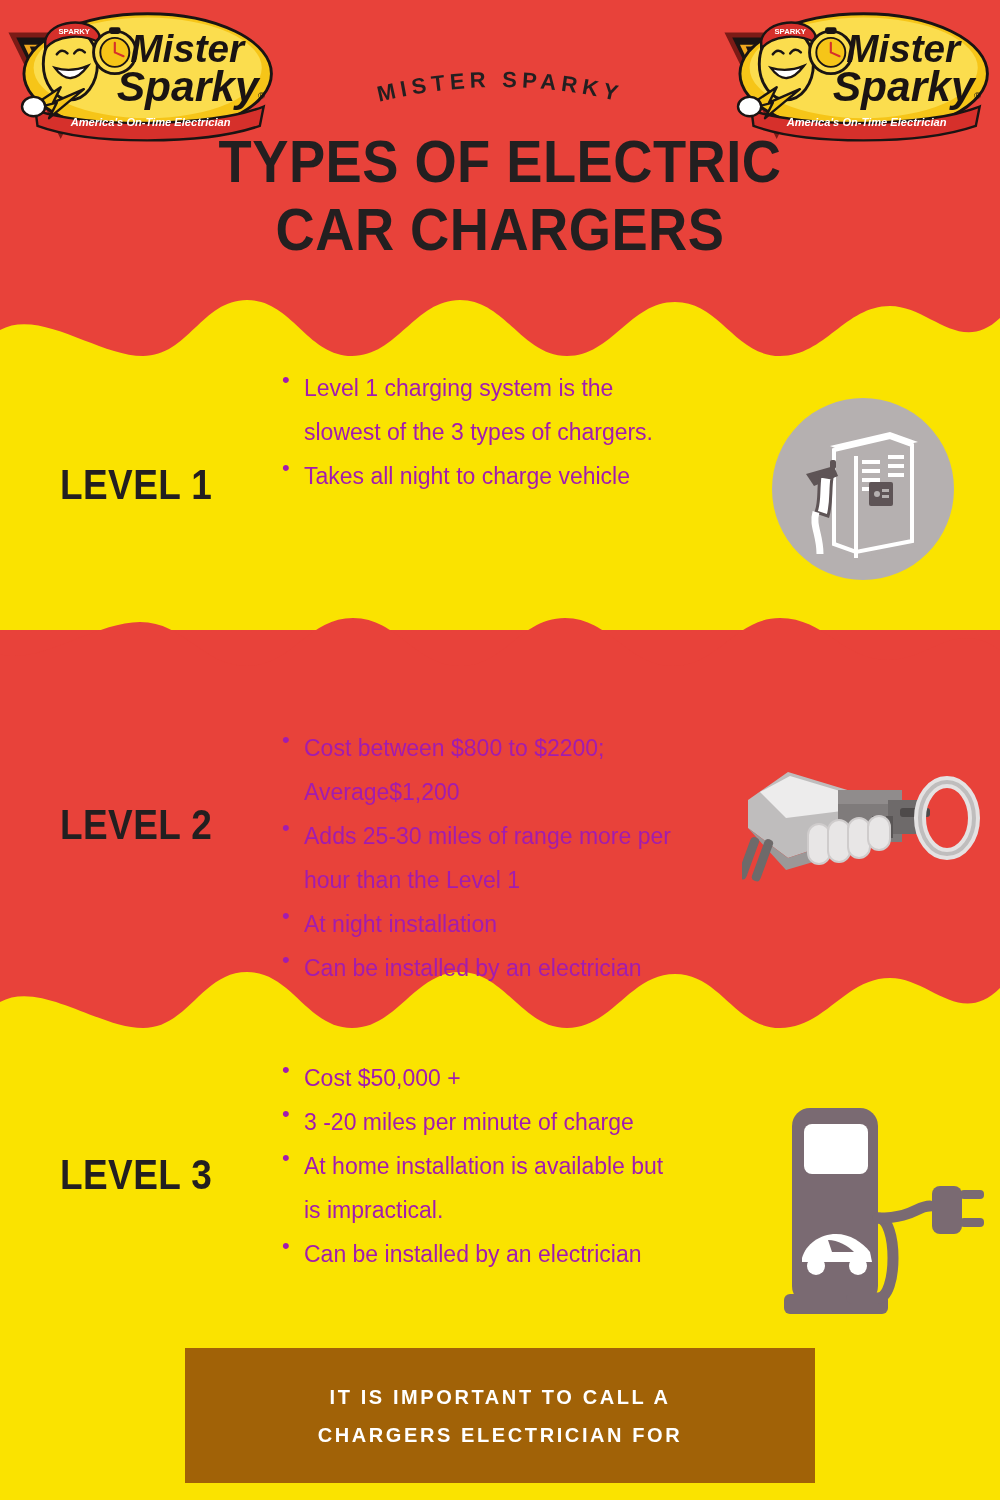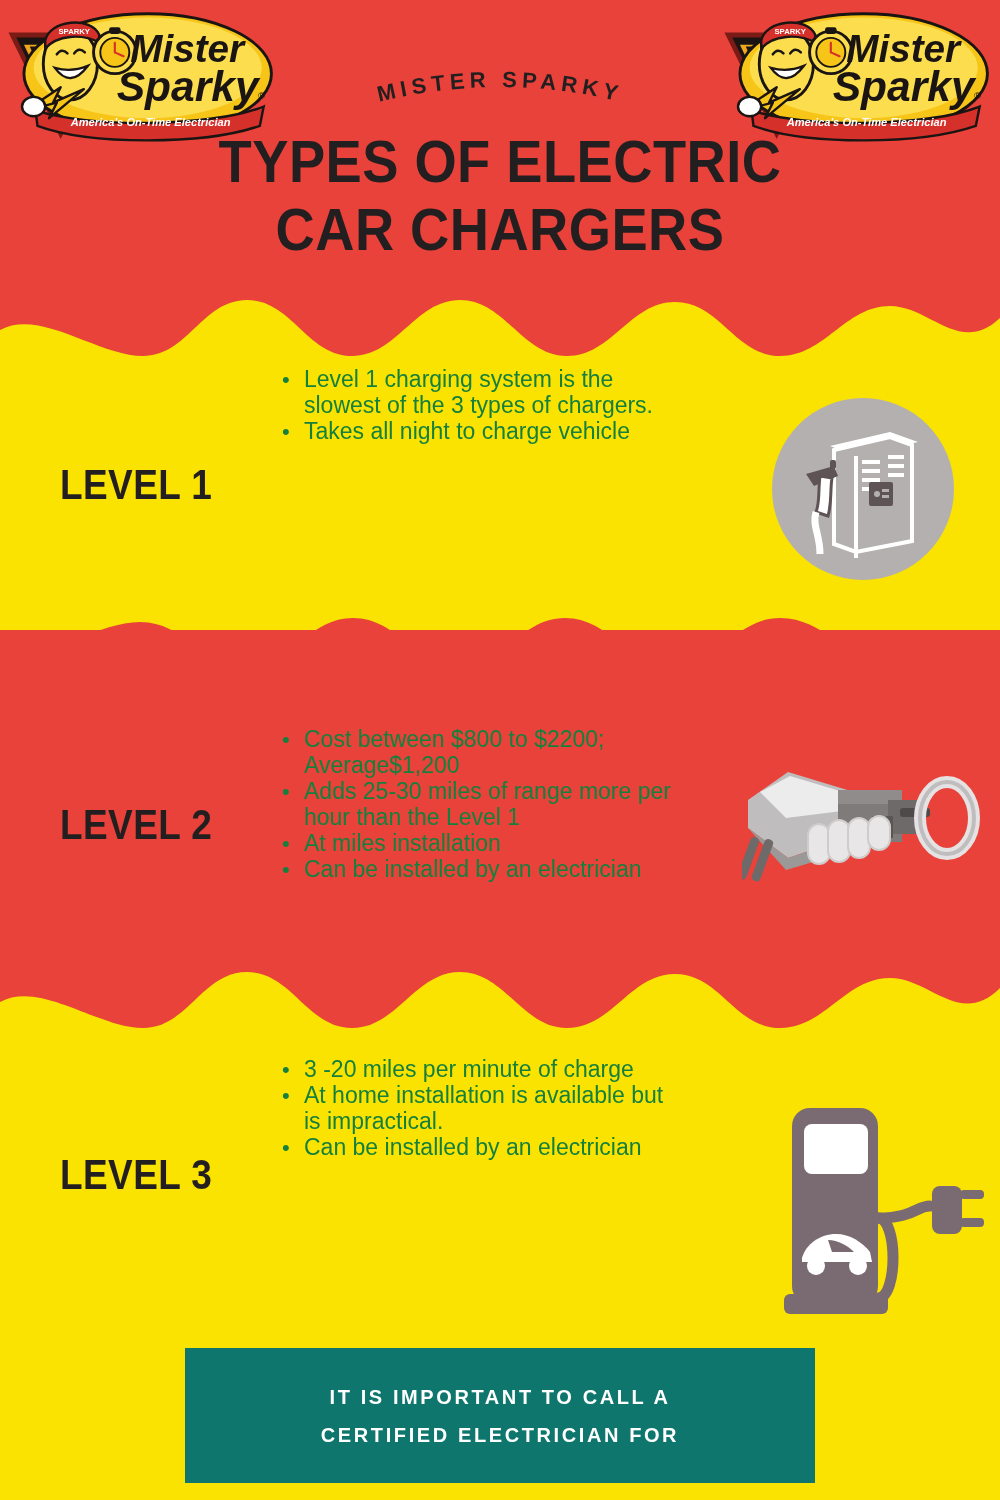"Level 1 charging system is" ul.bullets { color: #15803d -> #a21caf; line-height: 26px -> 44px }
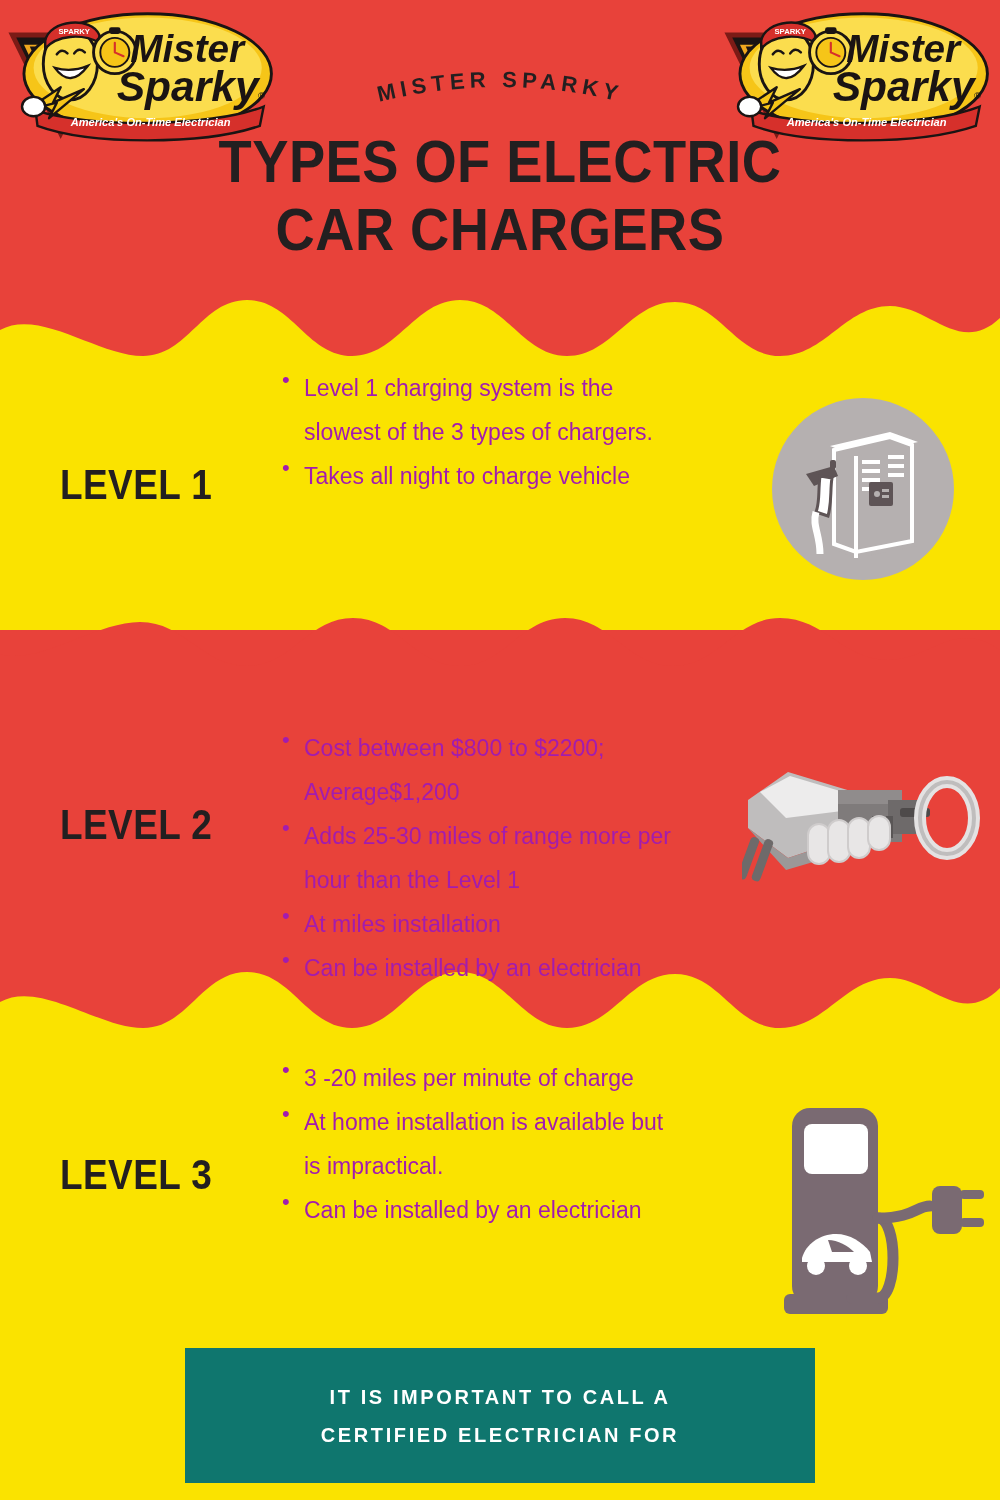"At miles installation" li { text: miles -> night }
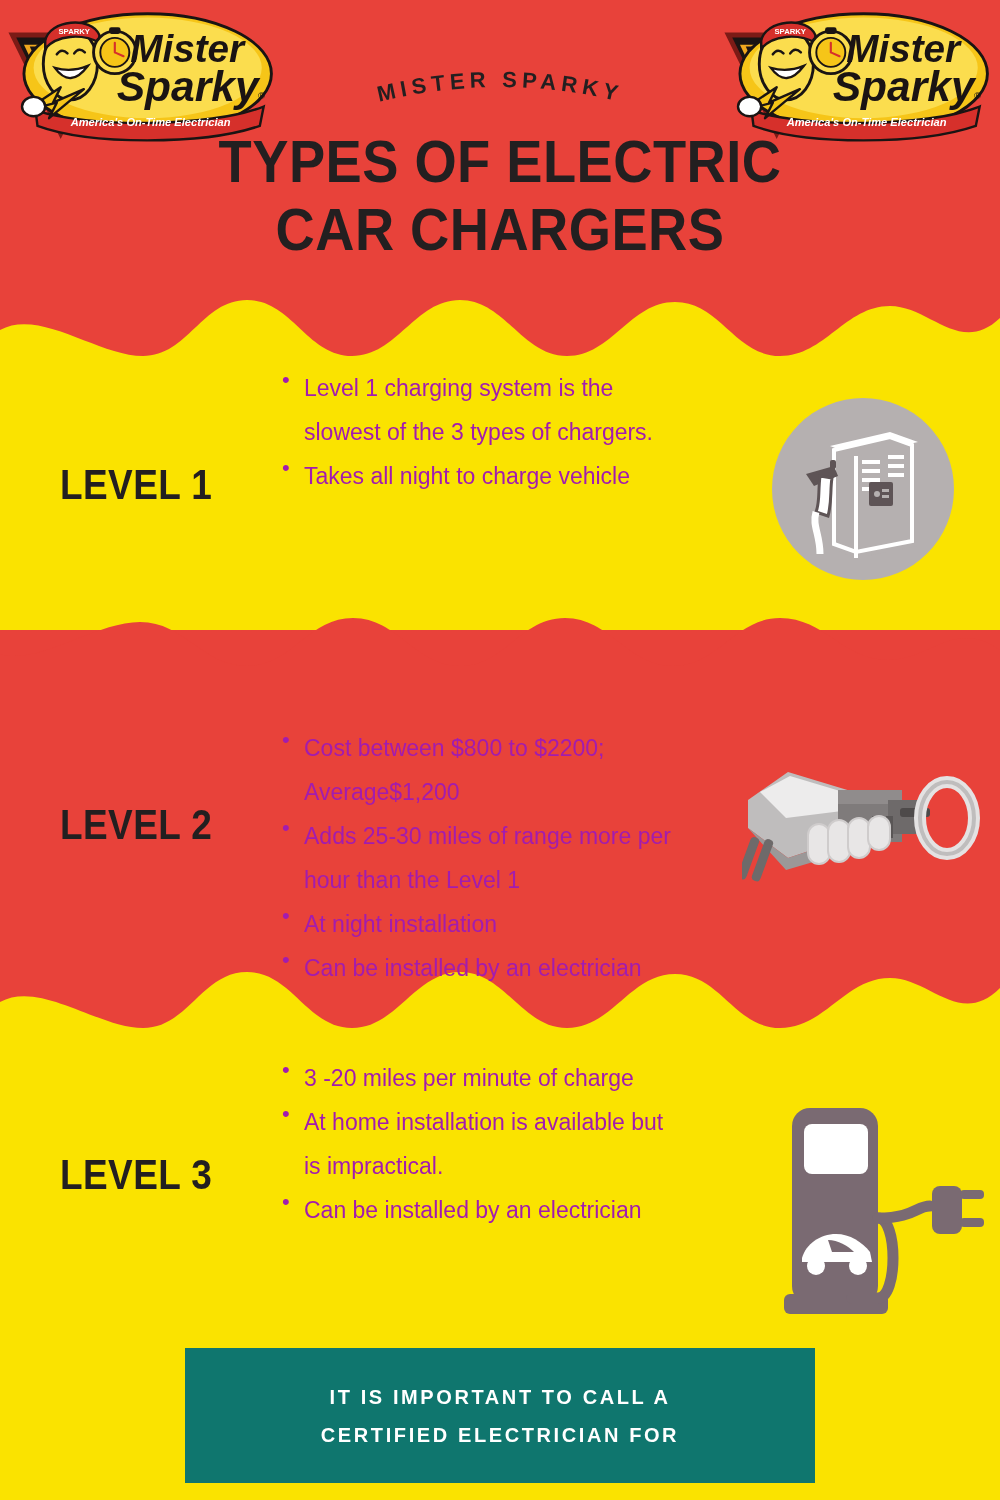"Cost $50,000 +" li { html: none -> <li>Cost $50,000 +</li> }
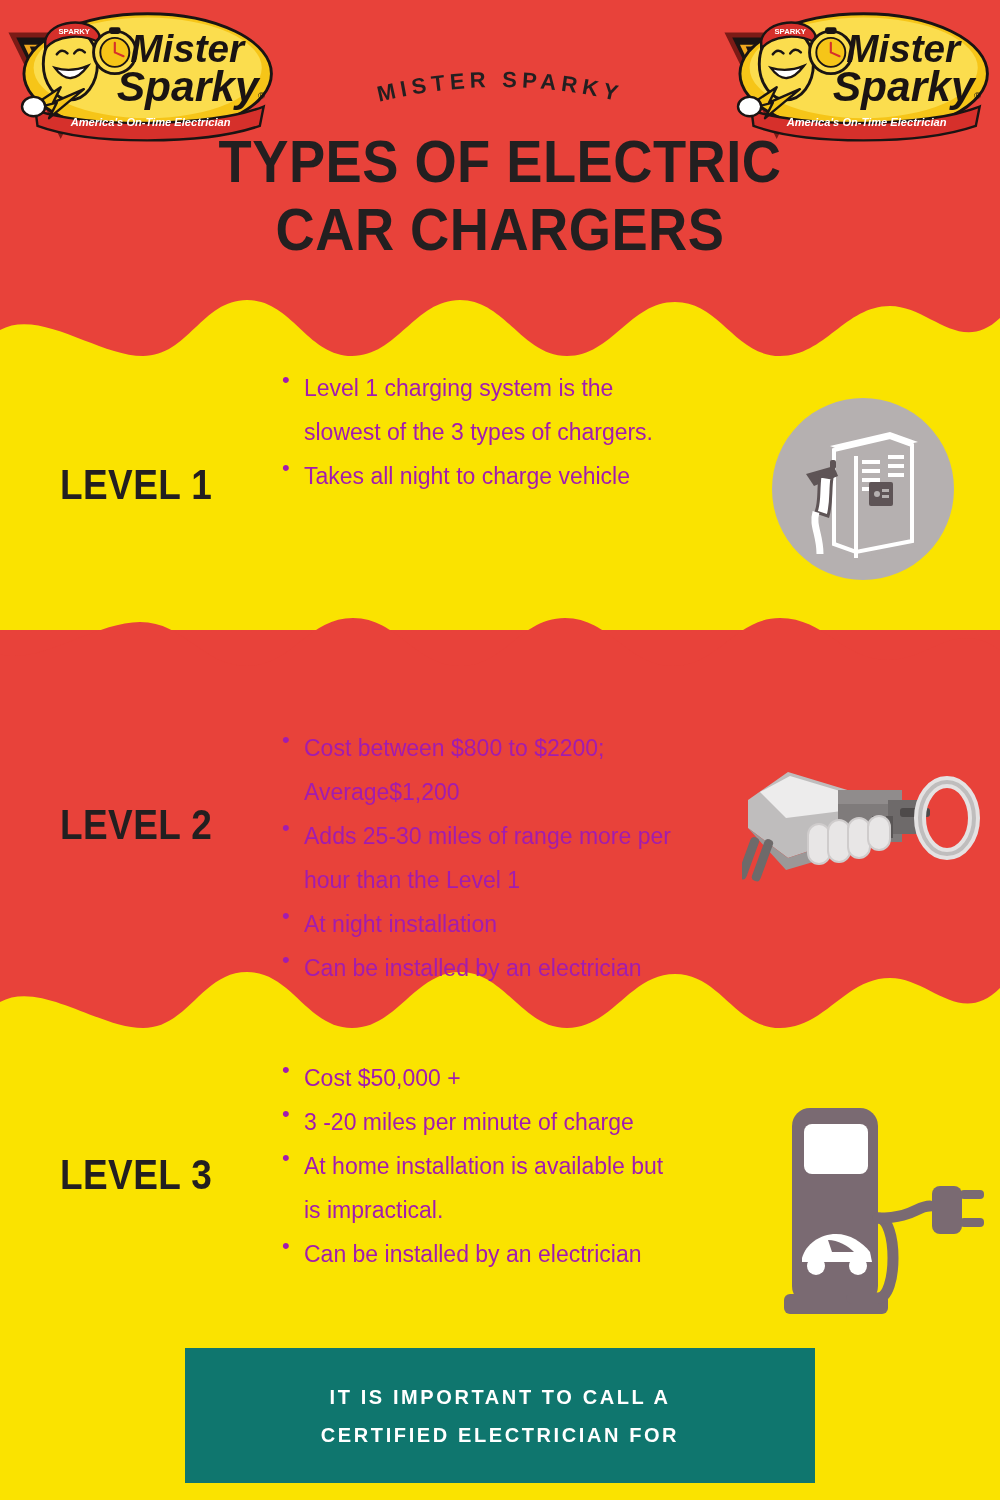"IT IS IMPORTANT TO CALL" .footer-banner { background: #0f766e -> #a16207 }
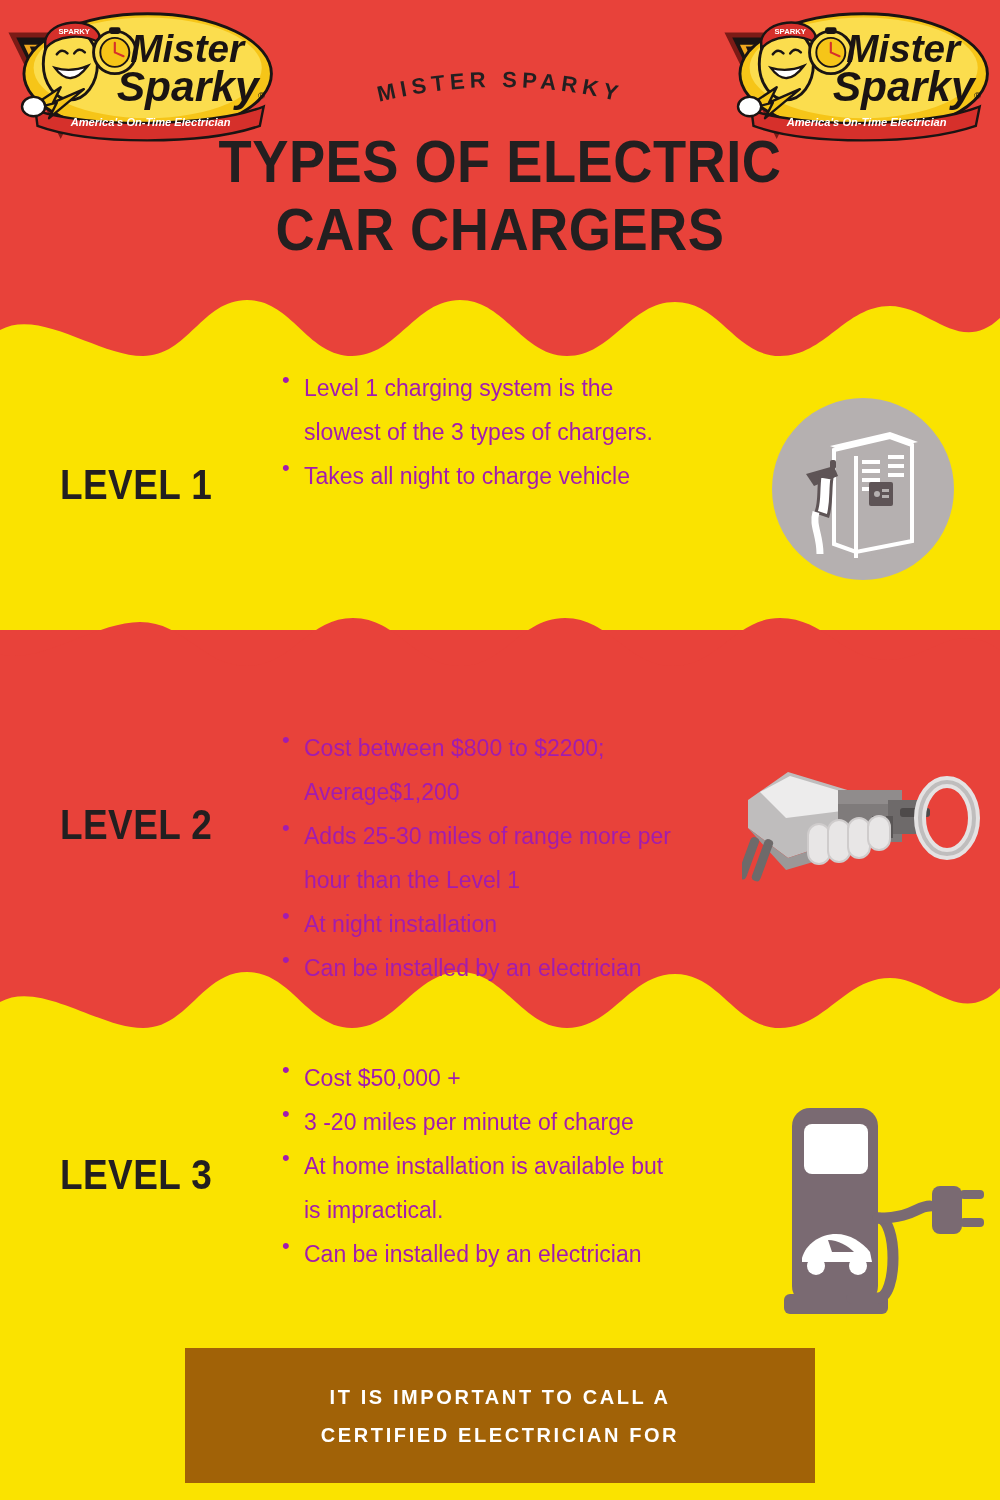"CERTIFIED ELECTRICIAN FOR" span { text: CERTIFIED -> CHARGERS }
